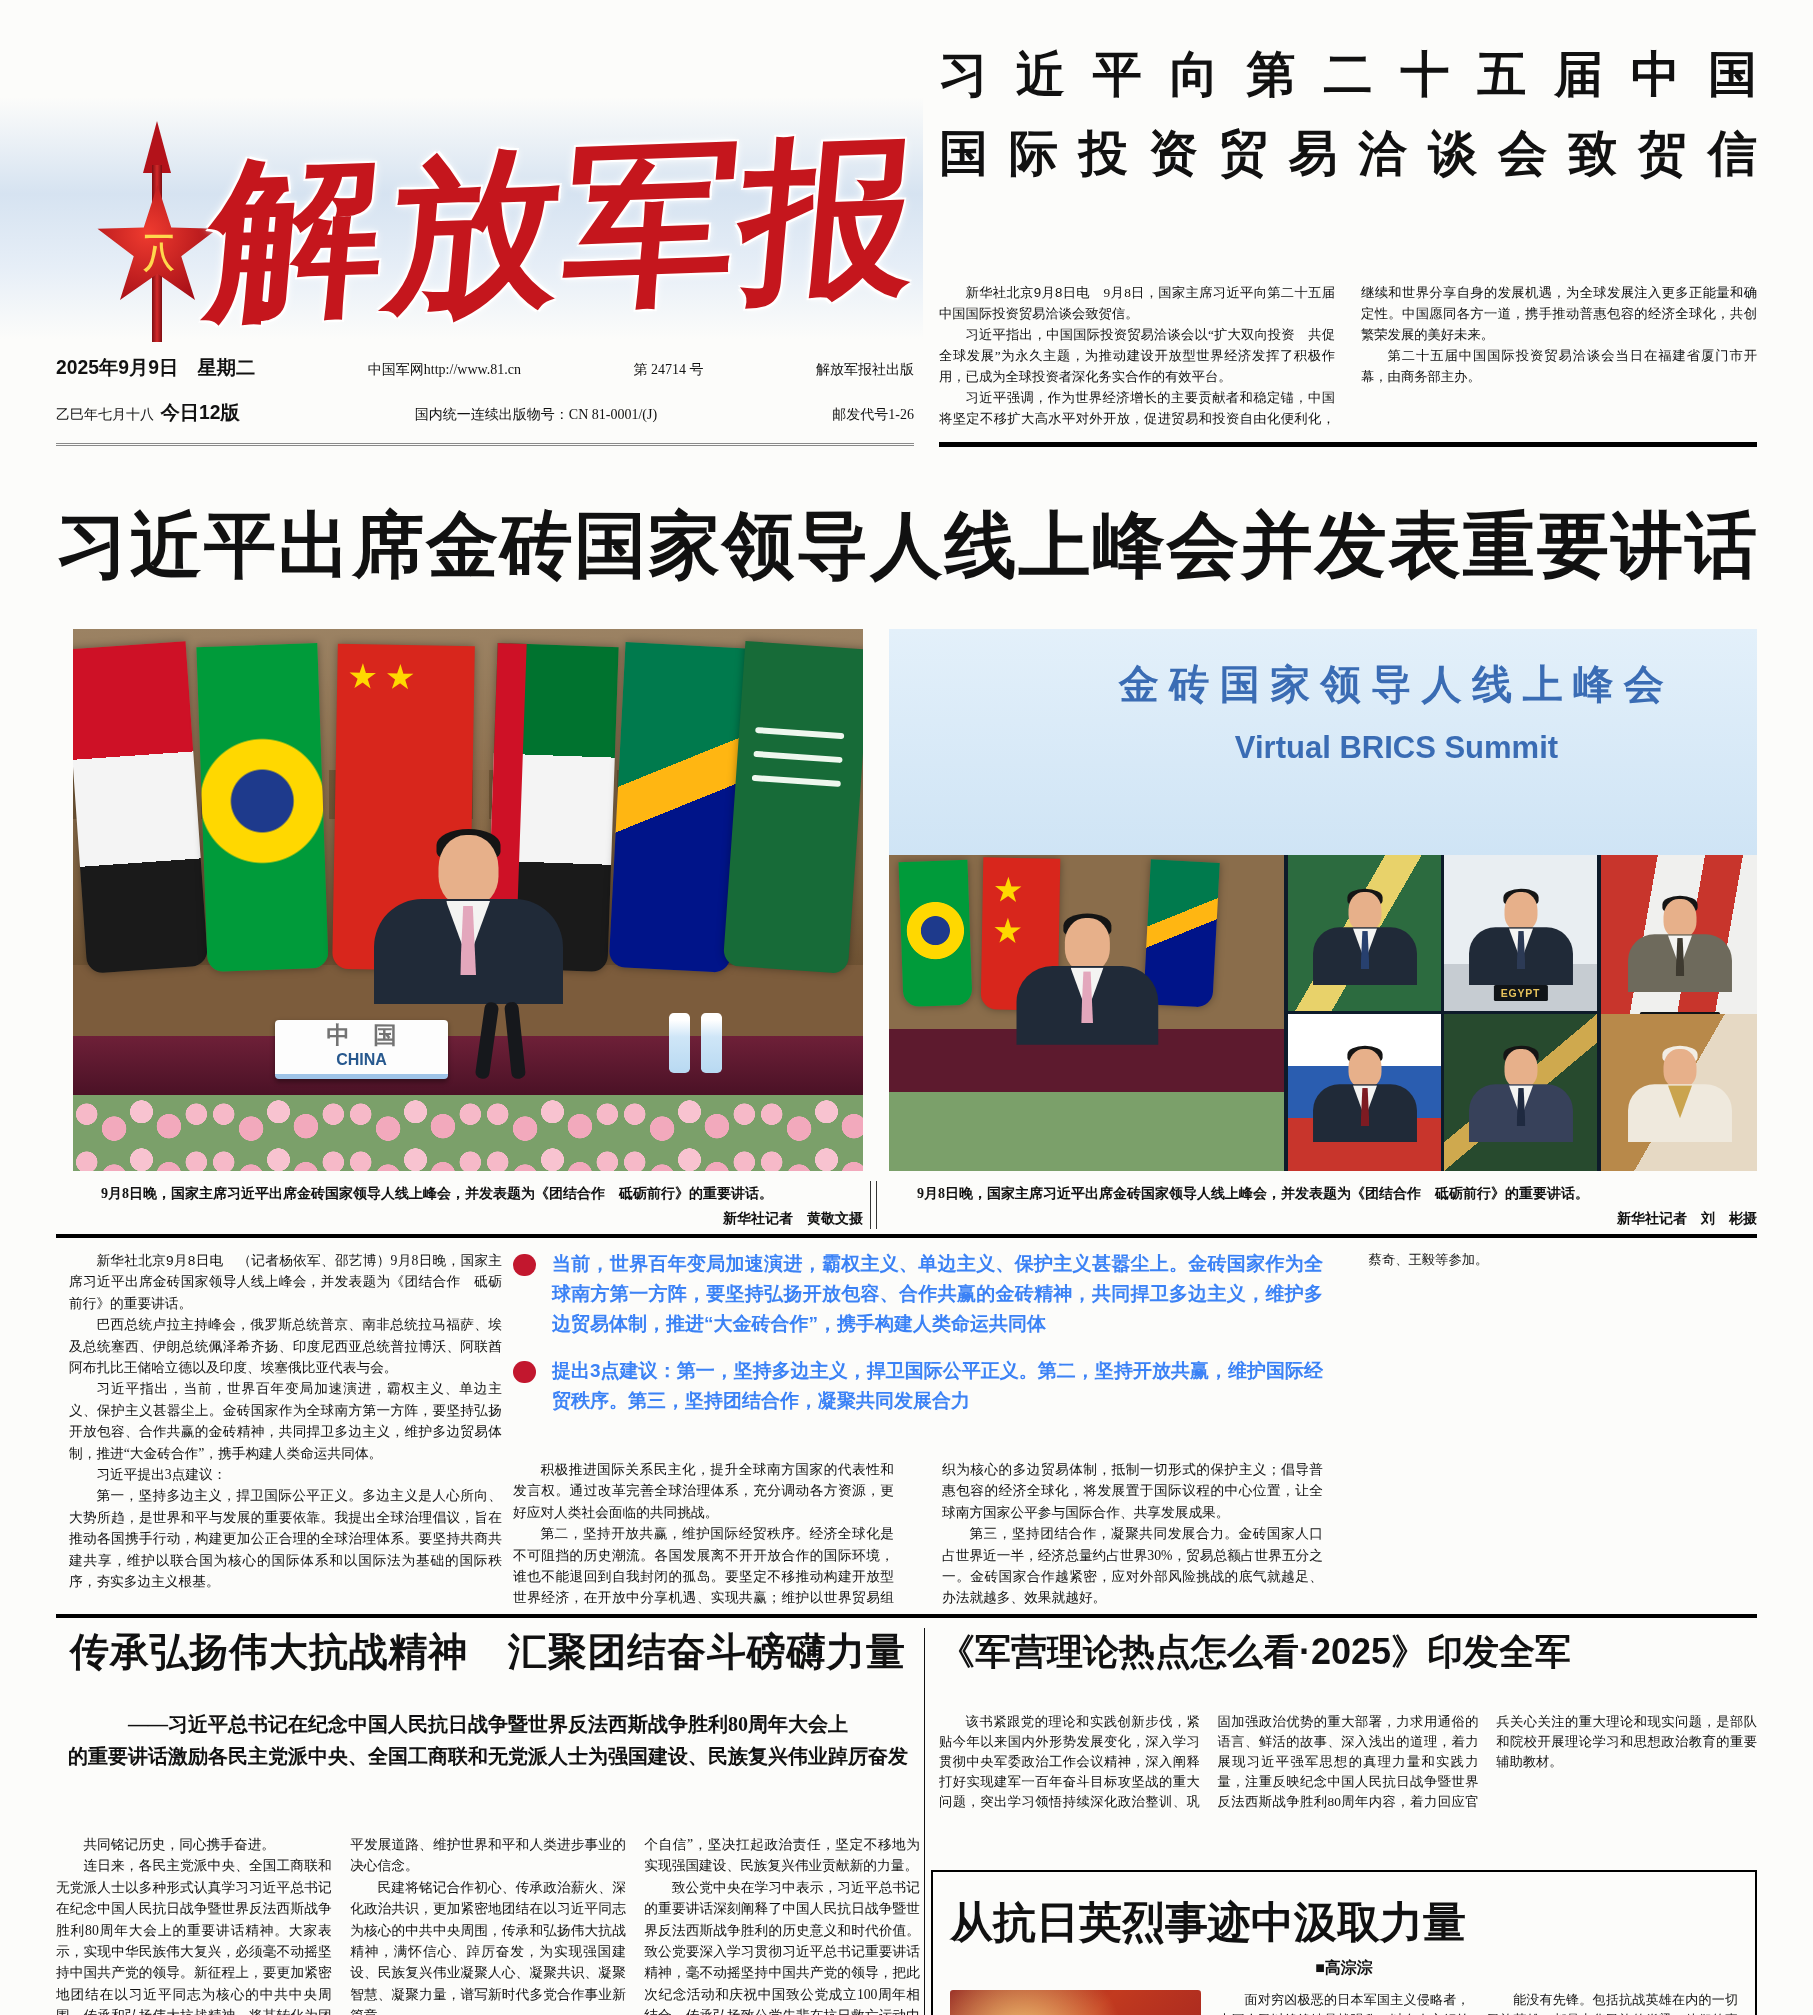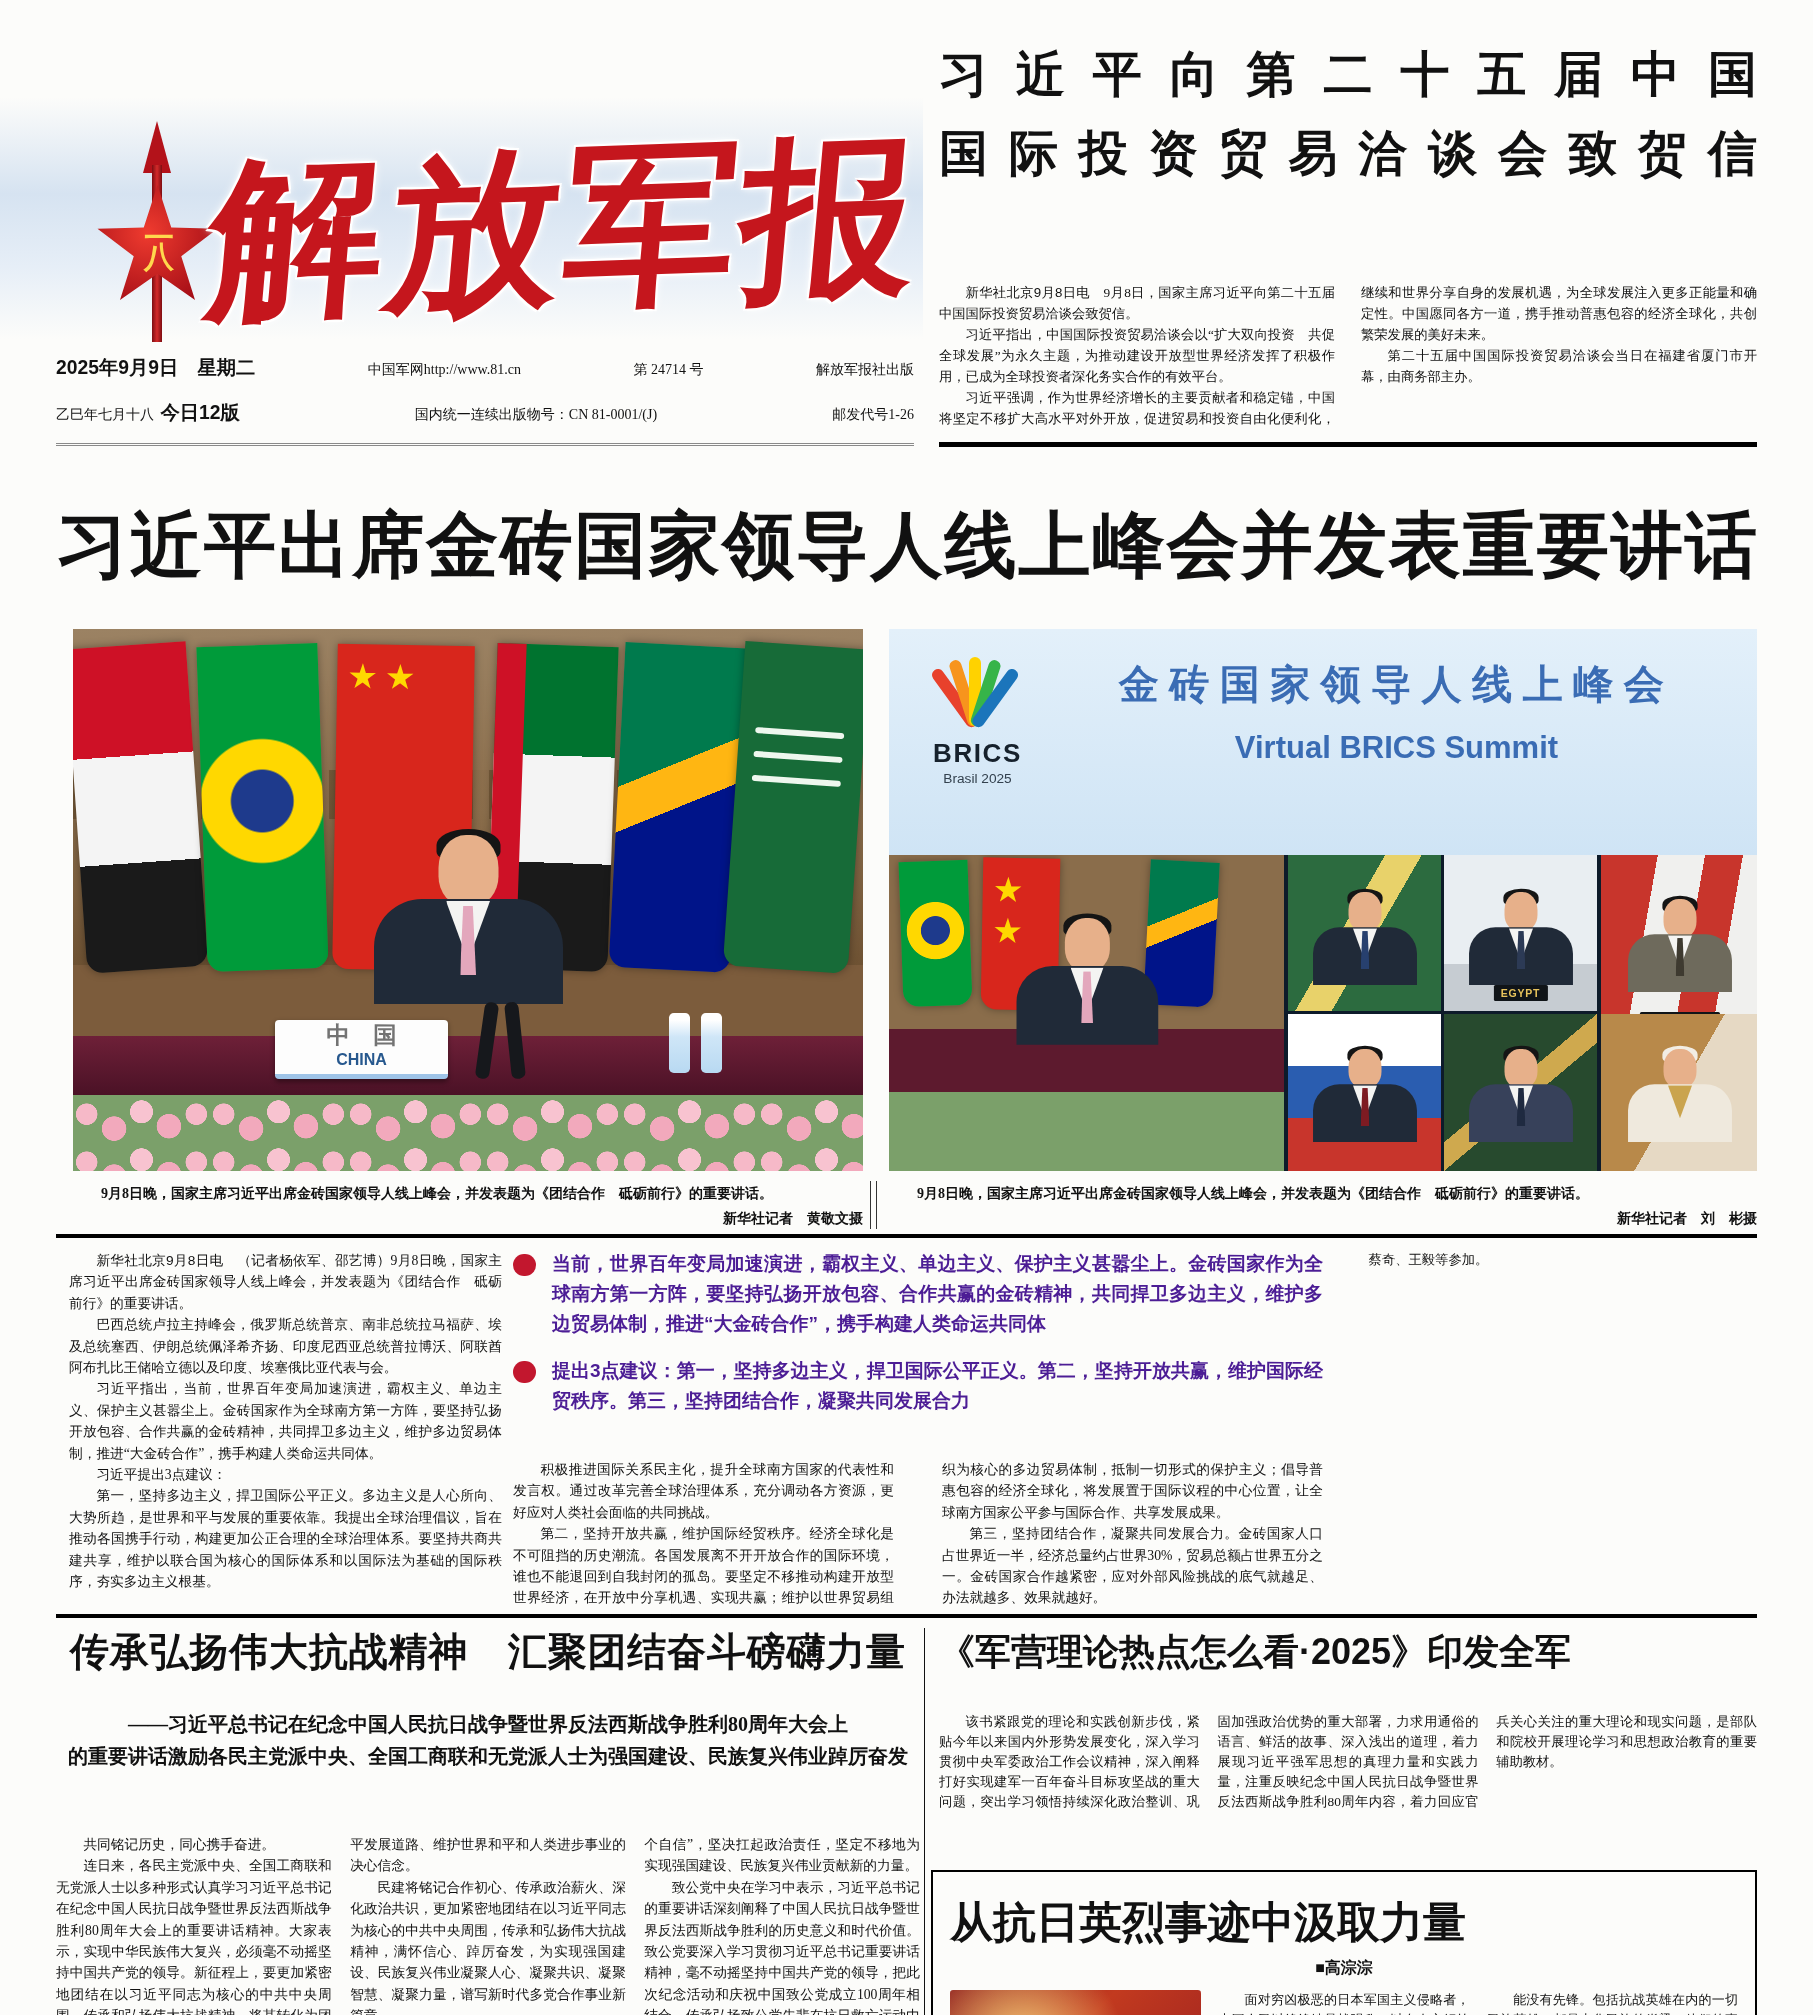"BRICS" div { html: <div> <div></div> <div></div> <div></div> <div></div> <div></div> <div>BRICS</div> <div>Brasil 2025</div> </div> -> none }
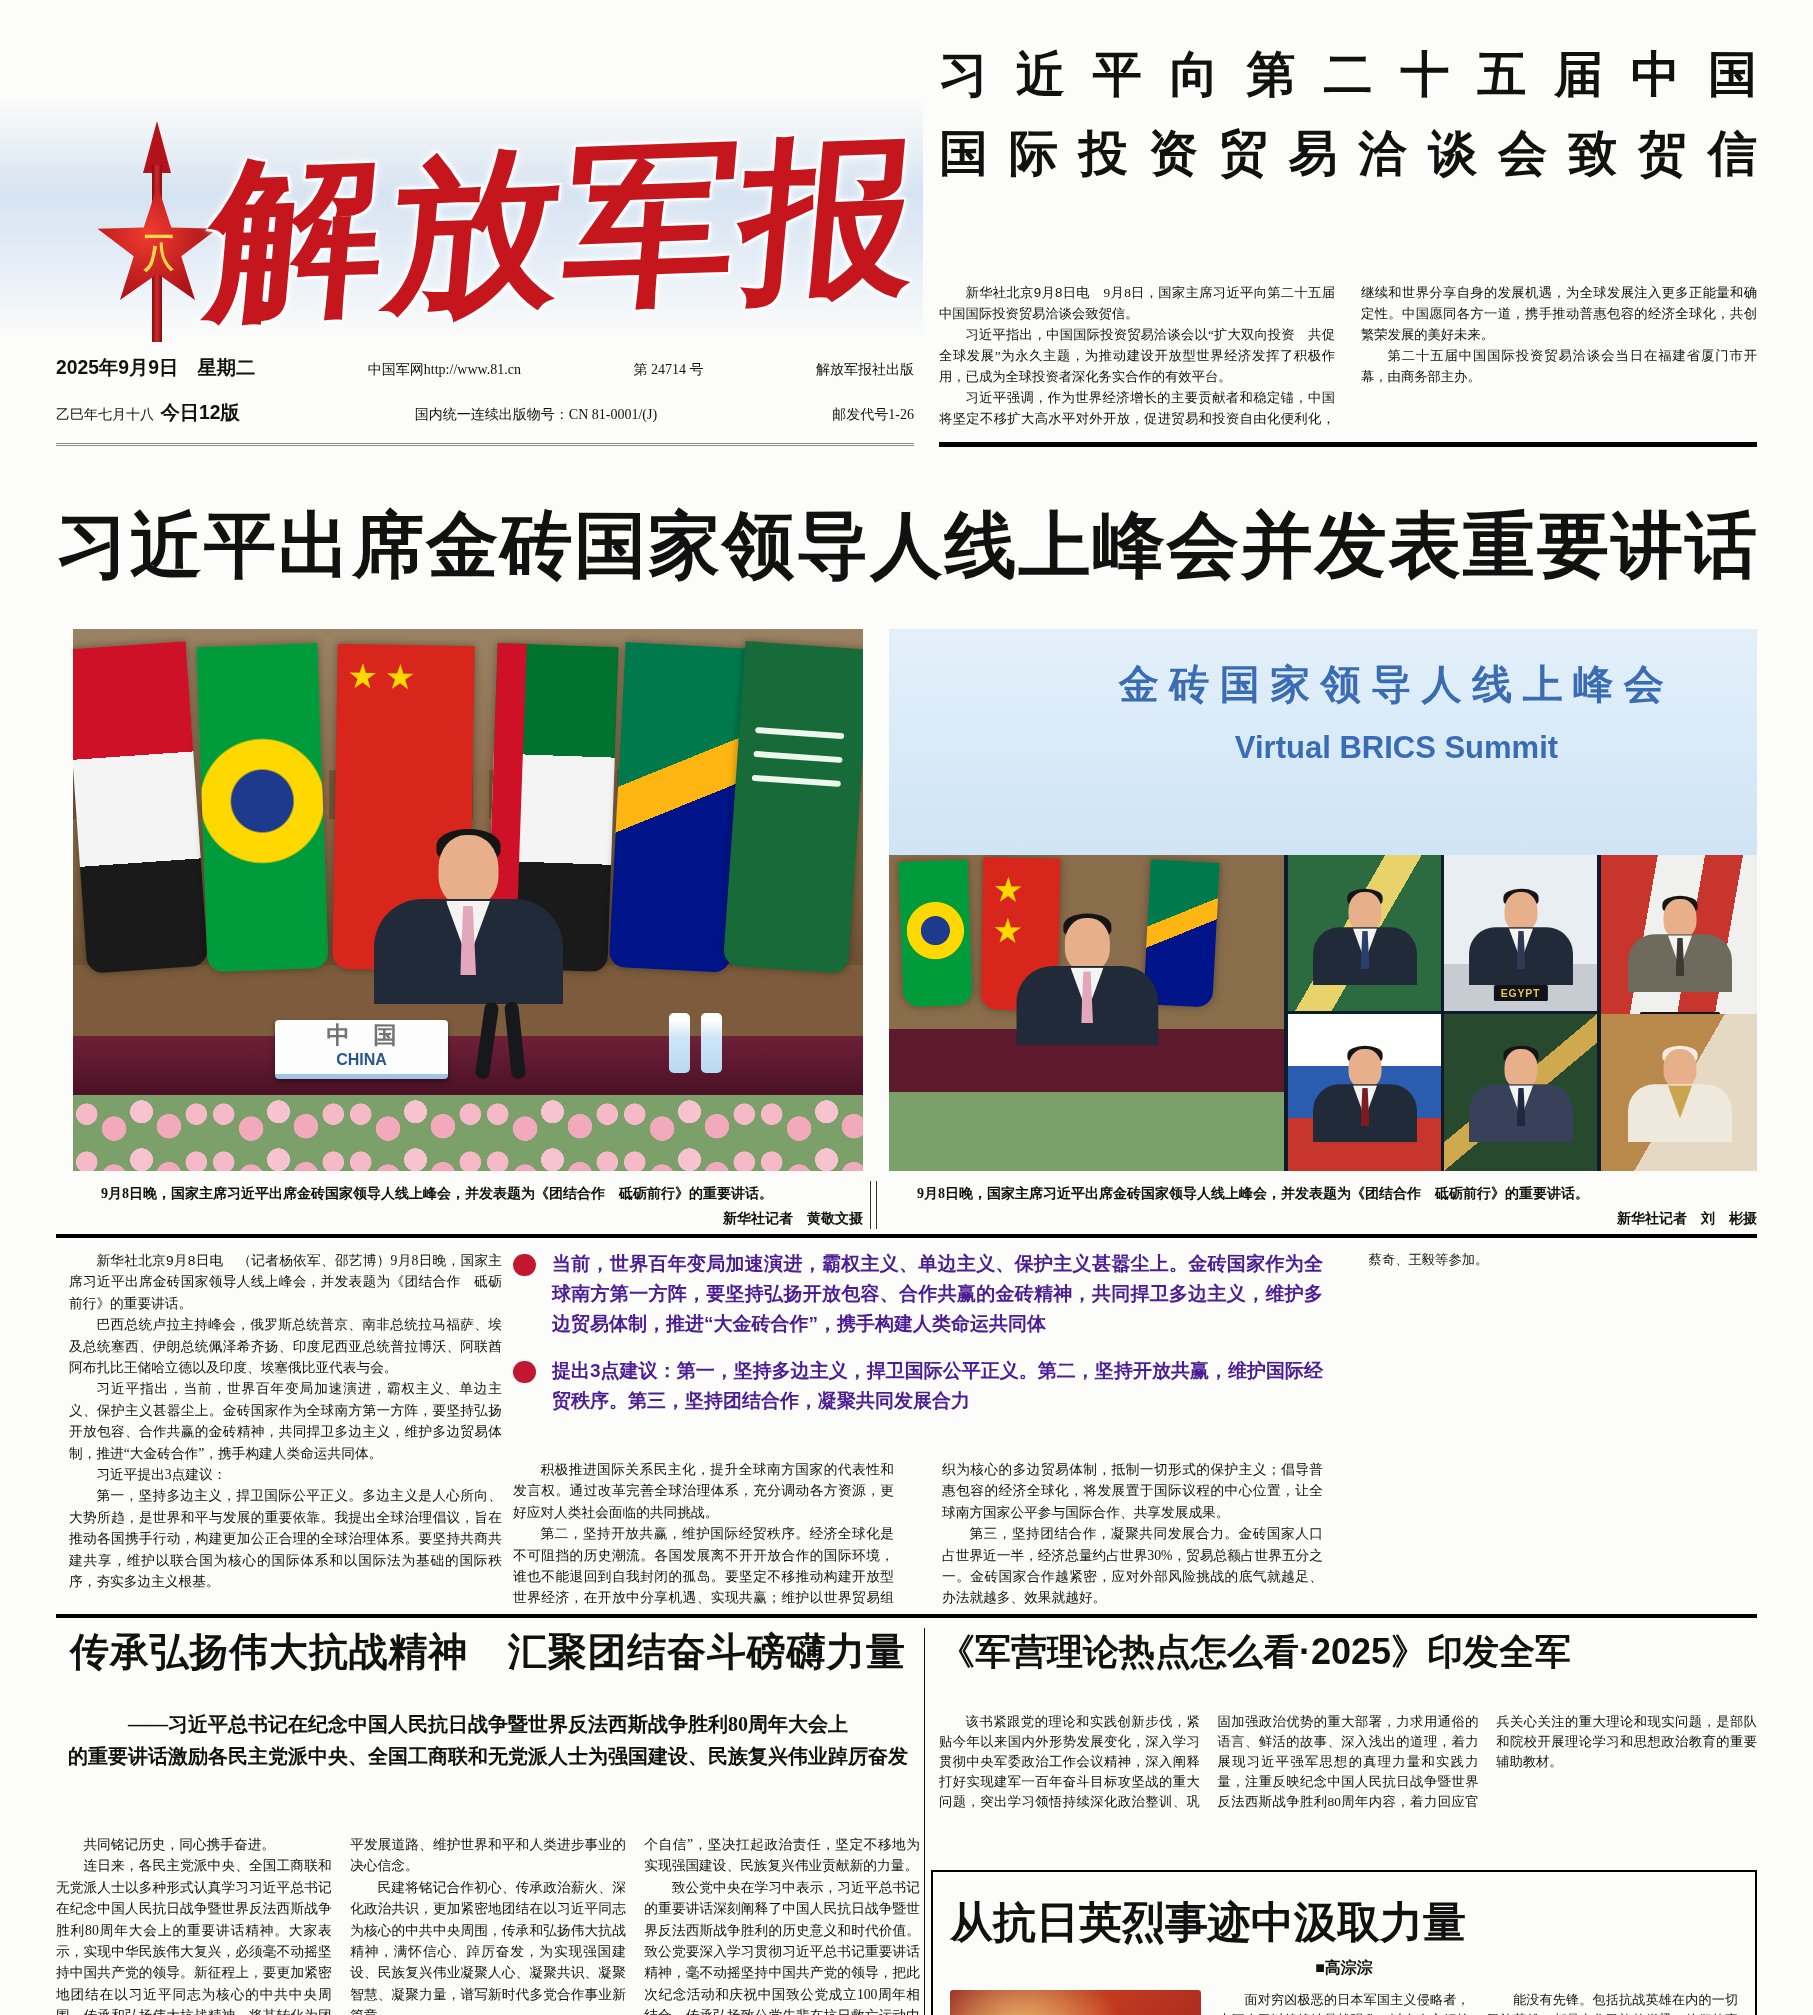"当前，世界百年变局加速演进，霸权主义、单边主义、保护主义甚嚣尘上。金砖国家作为全" #ma-box .bullet { color: #4c1d95 -> #3b82f6 }
